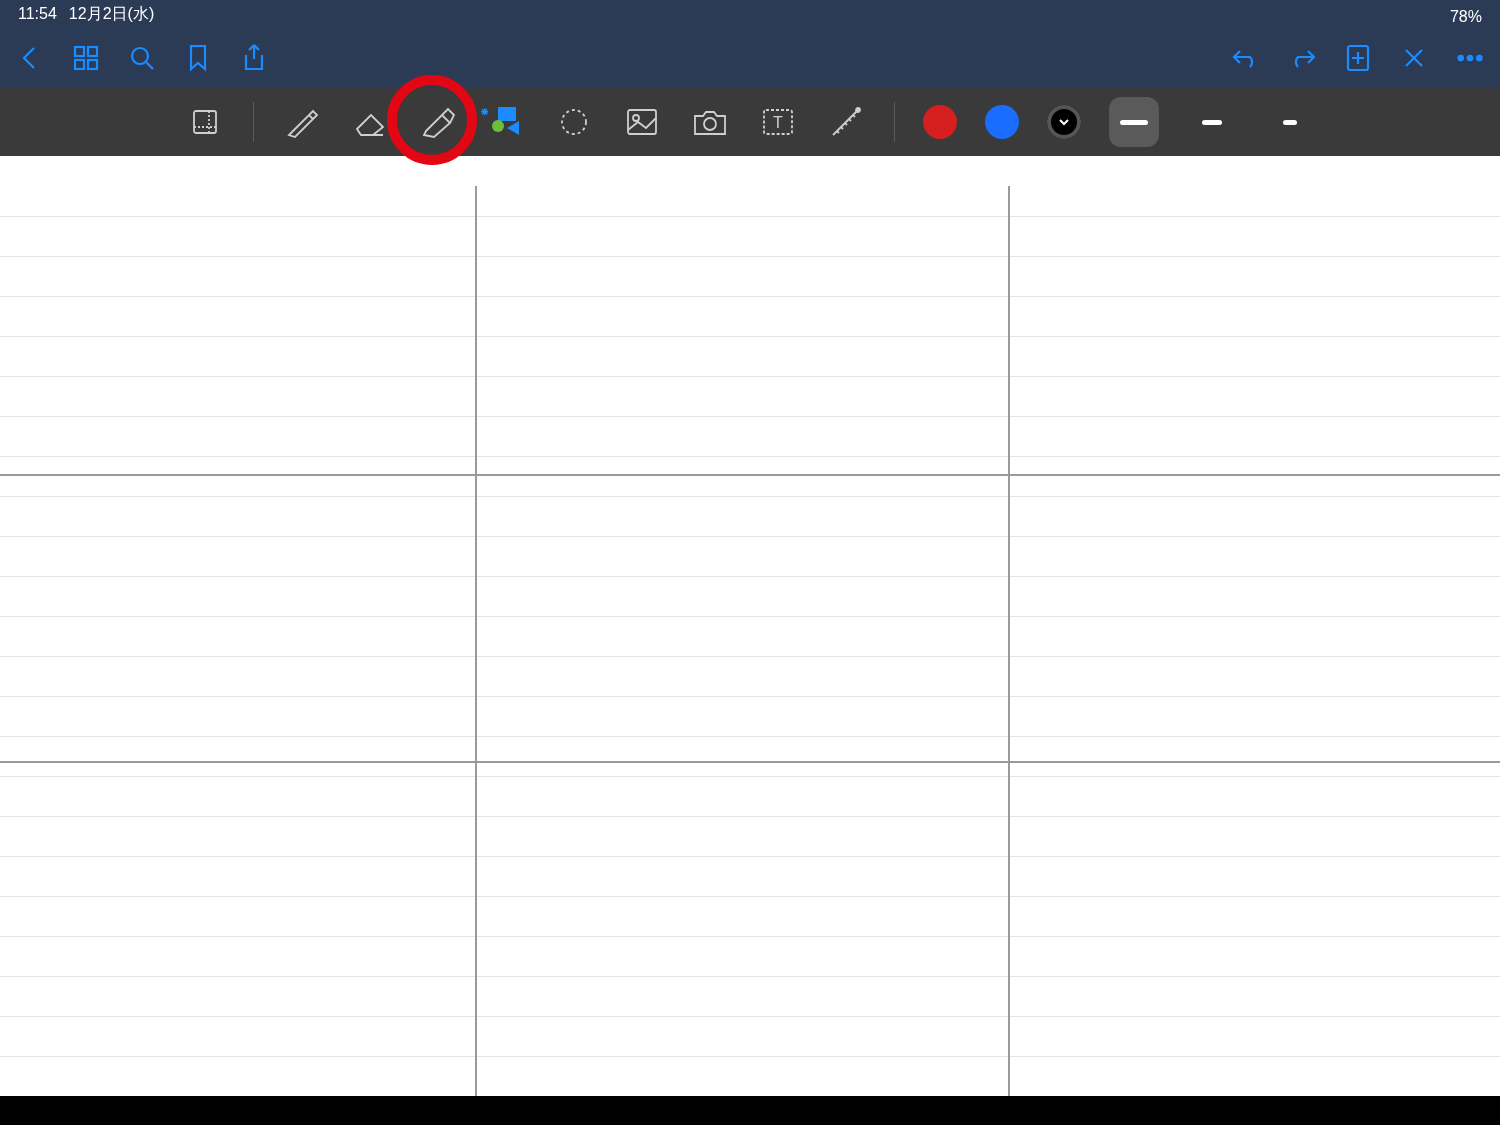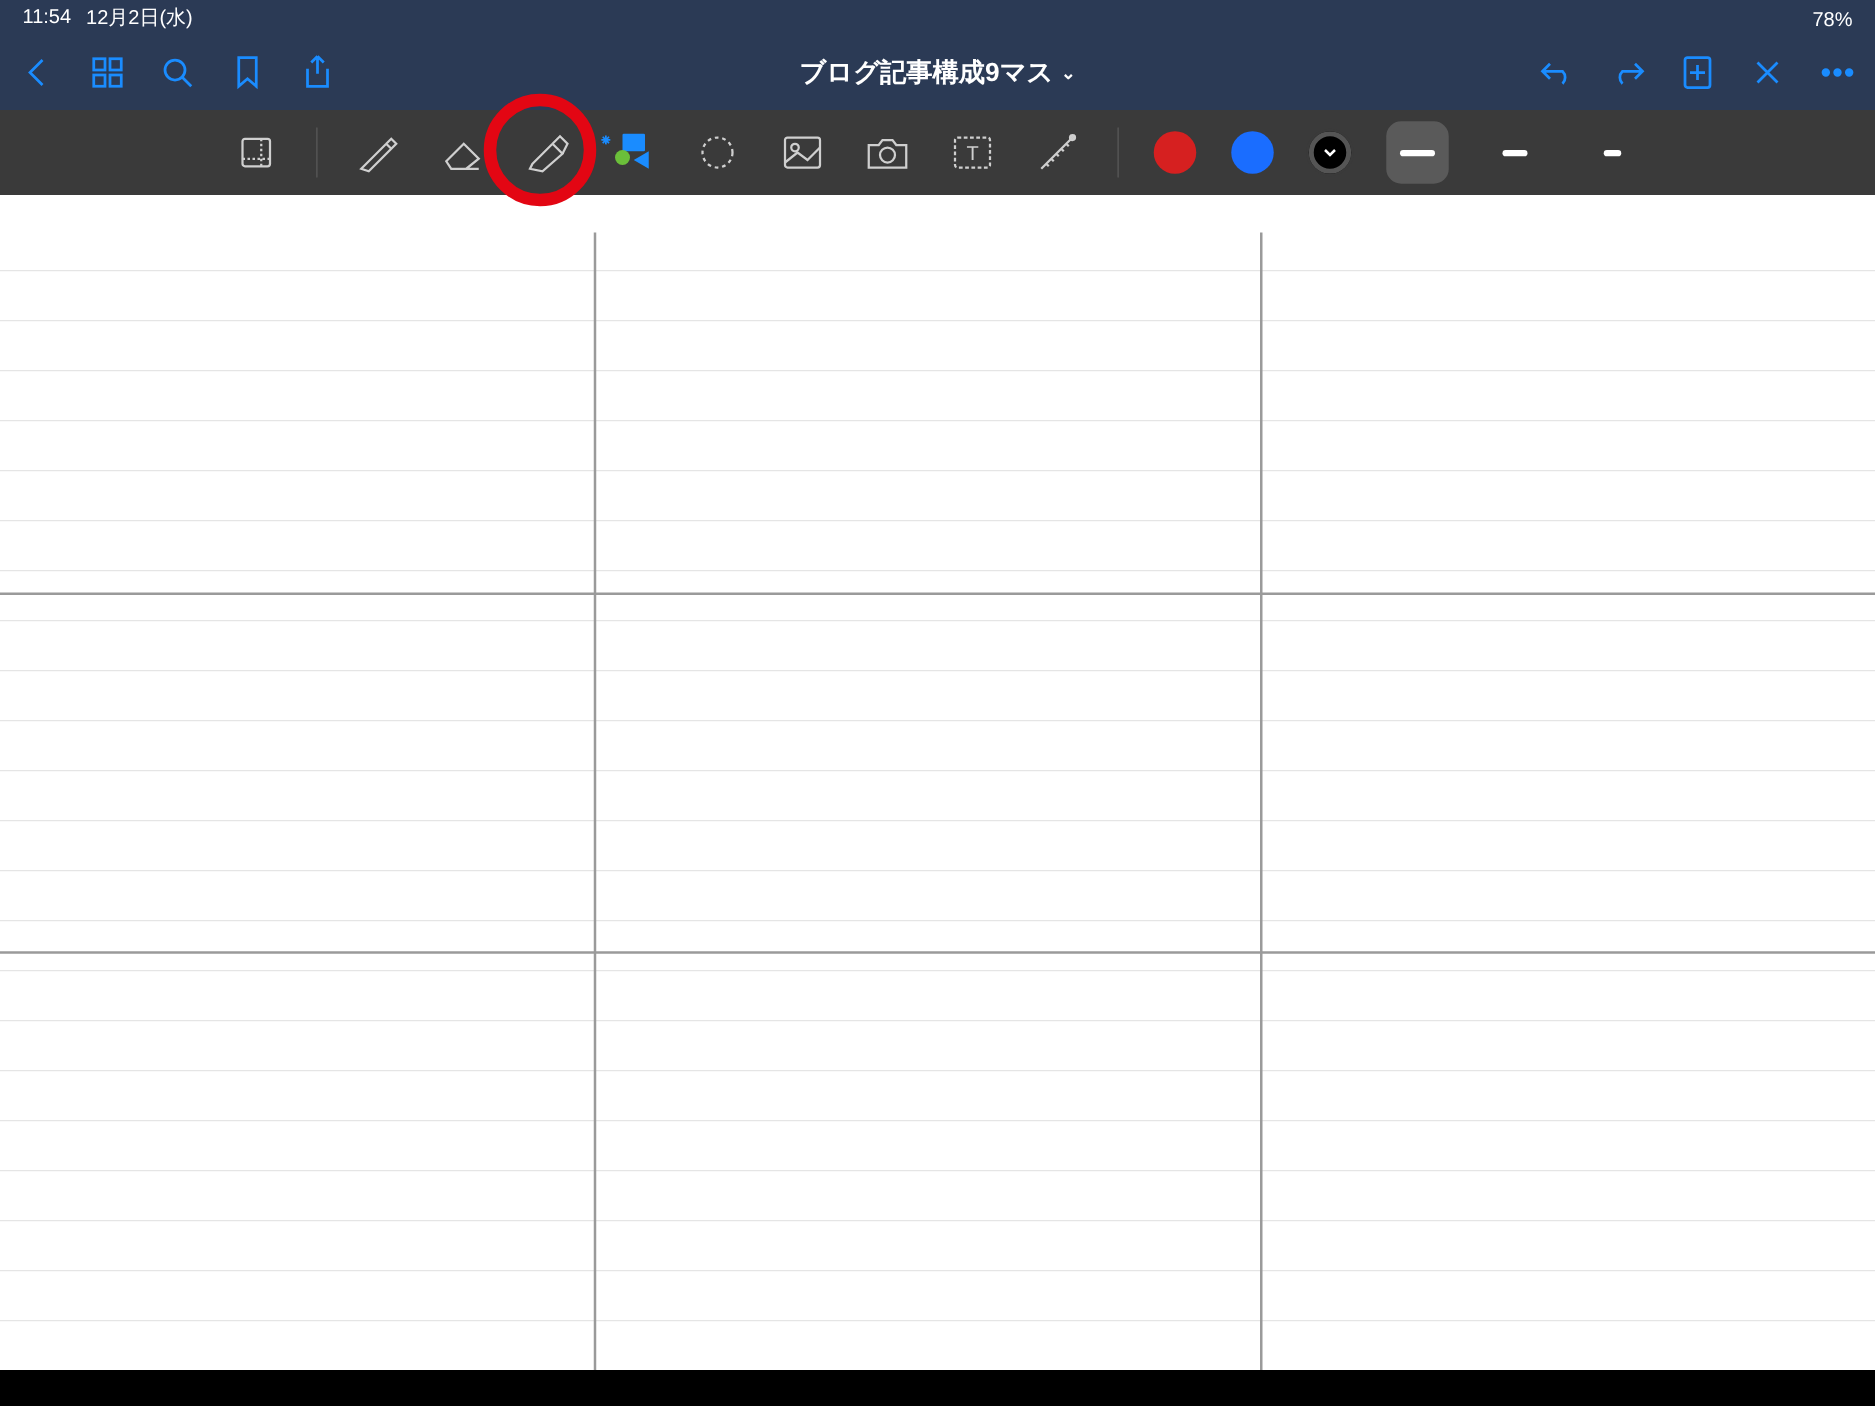"ブログ記事構成9マス" div.nav-center { html: <div> <span>ブログ記事構成9マス</span> <span>⌄</span> </div> -> none }
